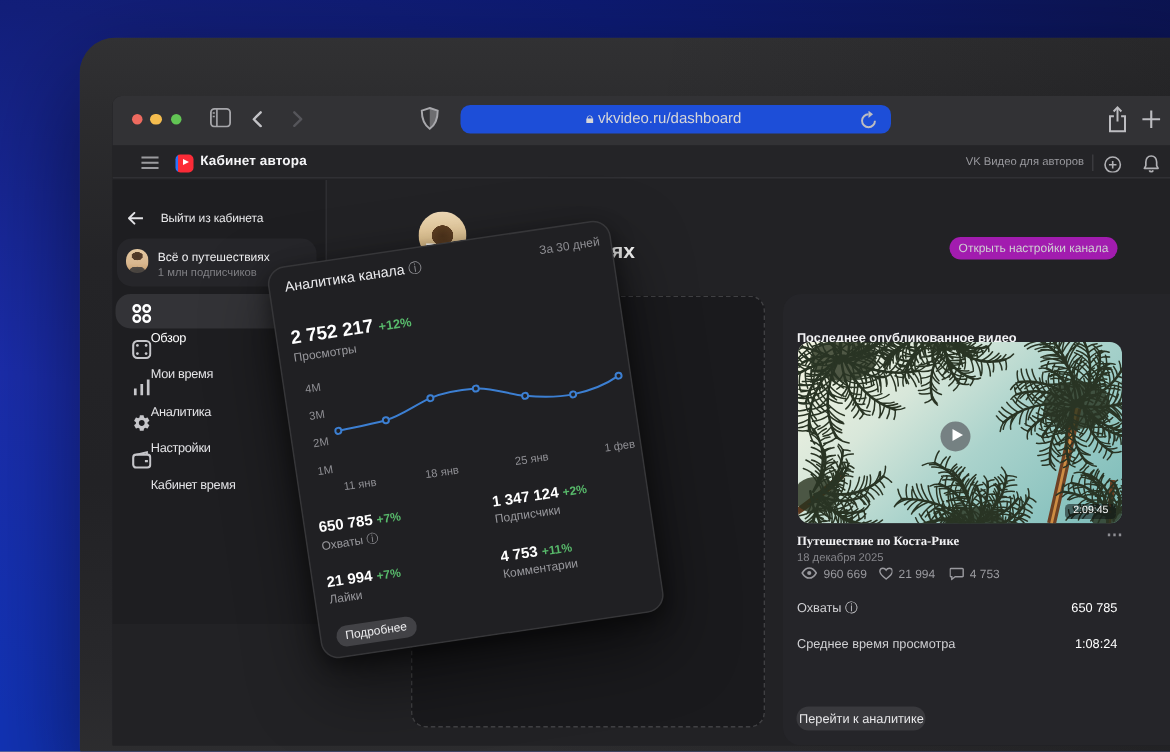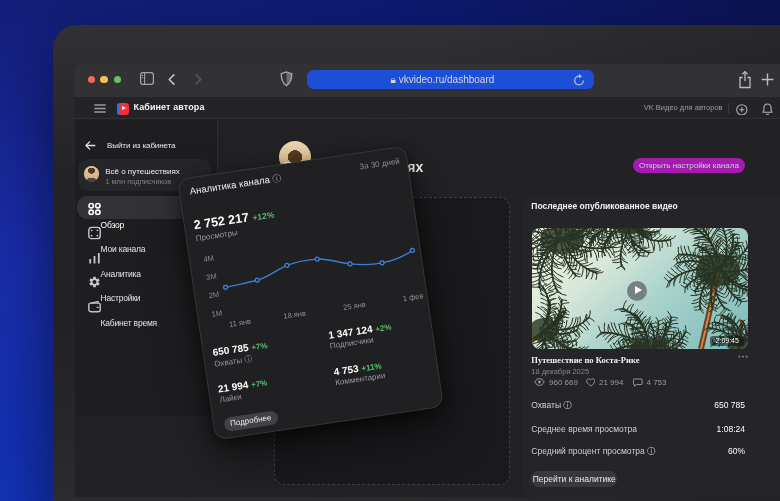"Последнее опубликованное видео" div.abs { top: 5px -> 24px }
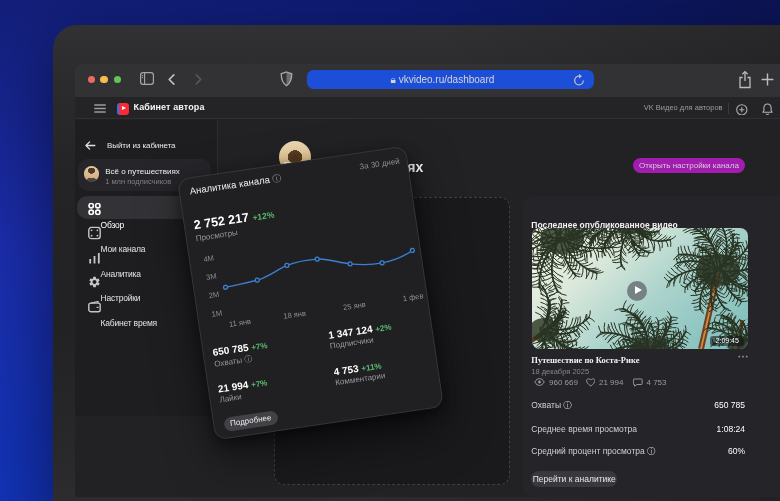"Мои канала" div.mtxt { text: канала -> время }
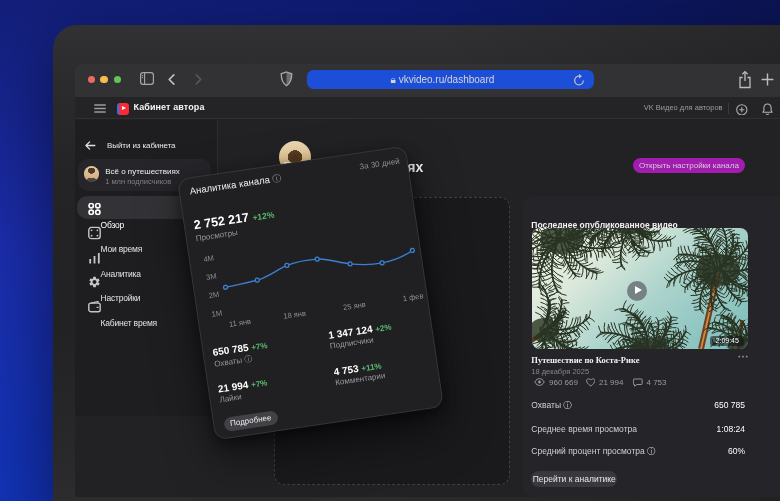"Средний процент просмотра ⓘ" div.row { html: <div> <span>Средний процент просмотра ⓘ</span> <span>60%</span> </div> -> none }
